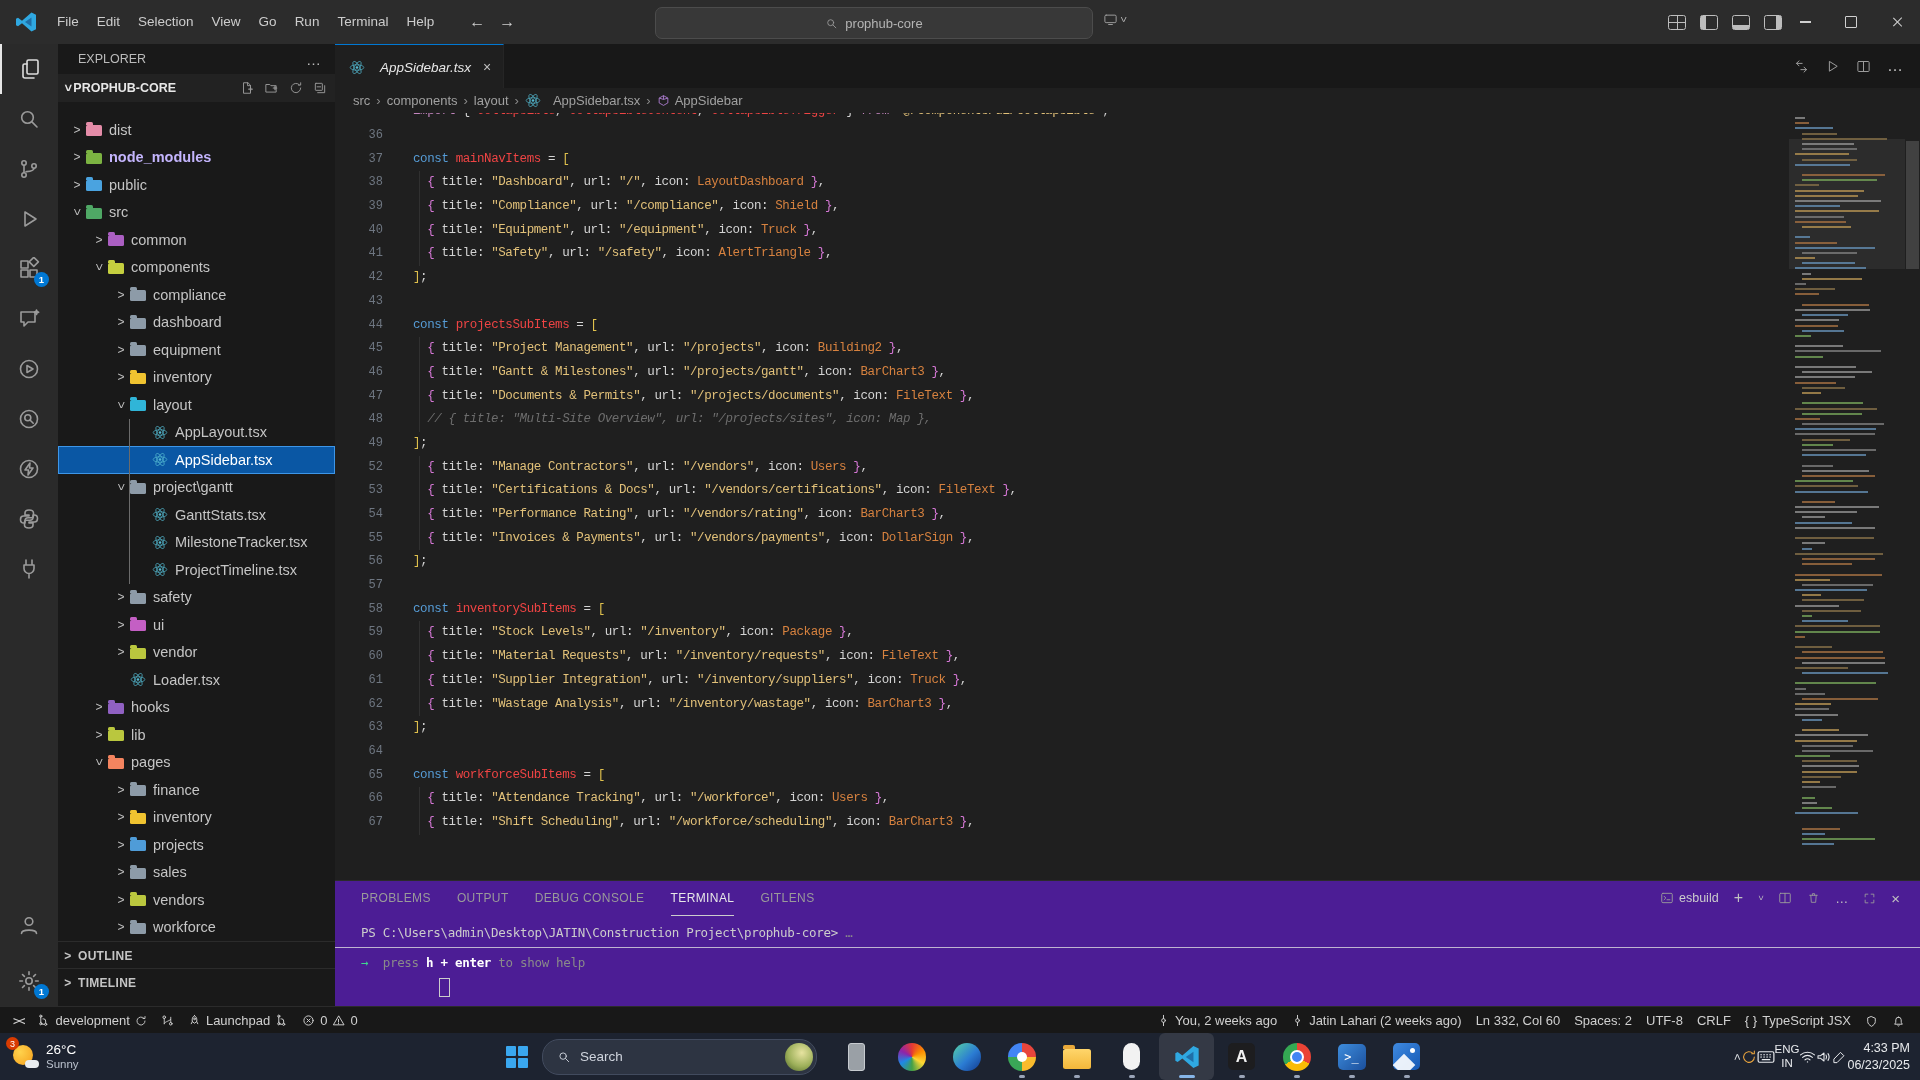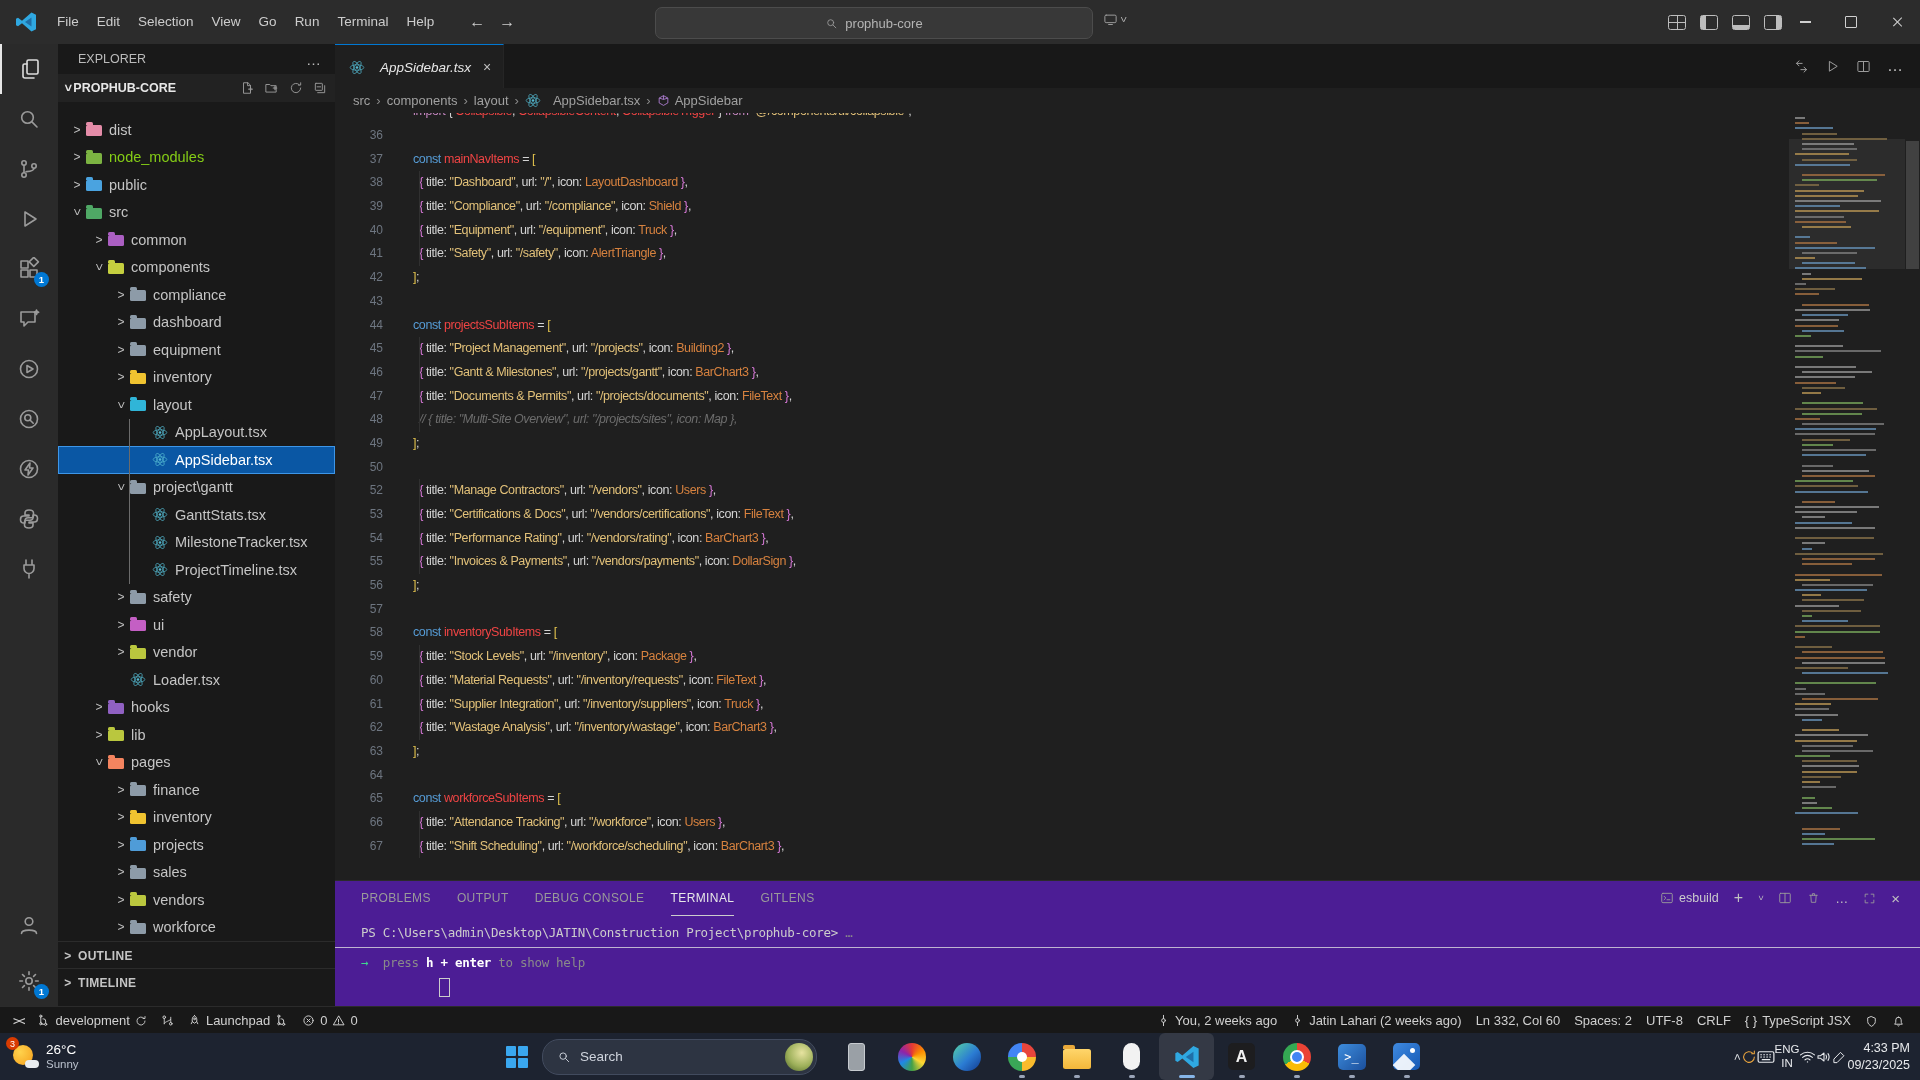"36" .code-row { font-family: Liberation Sans, sans-serif -> Liberation Mono, monospace }
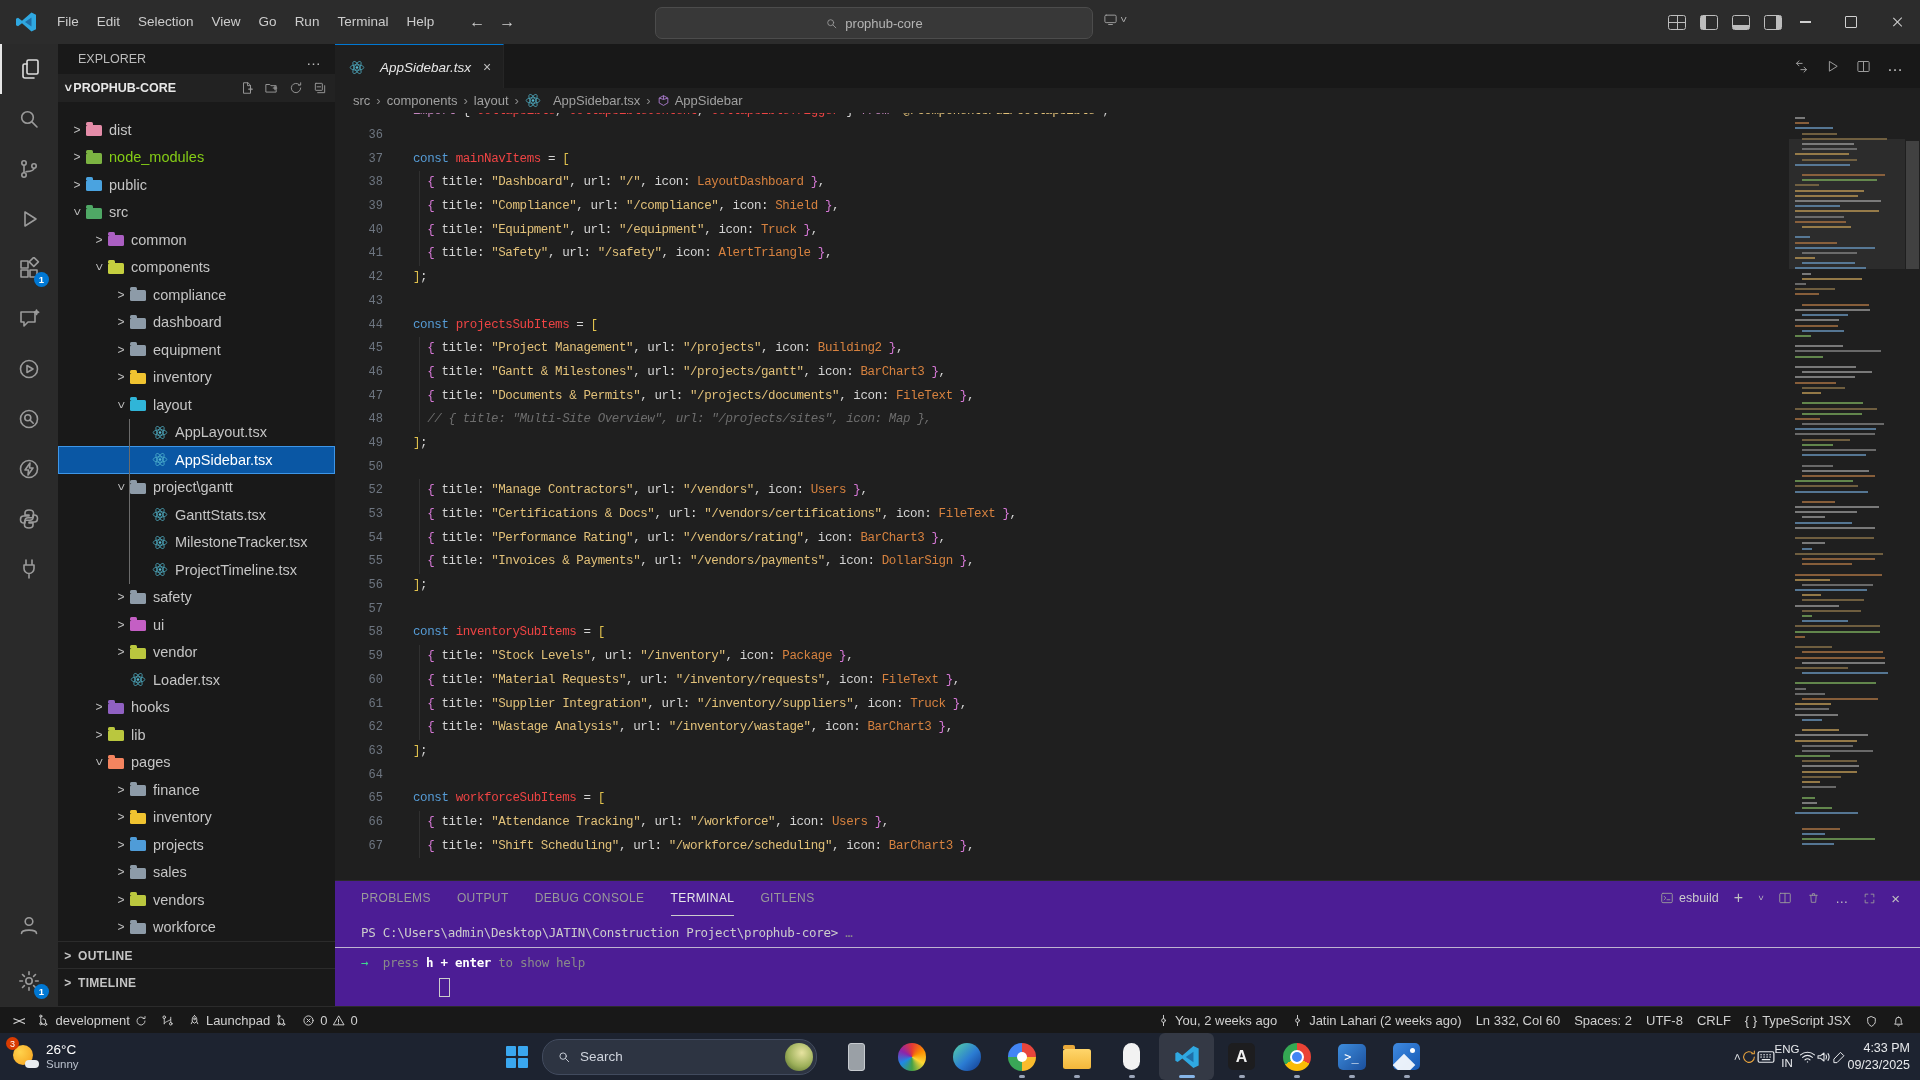"node_modules" span { color: #84cc16 -> #c4b5fd; font-weight: none -> bold }
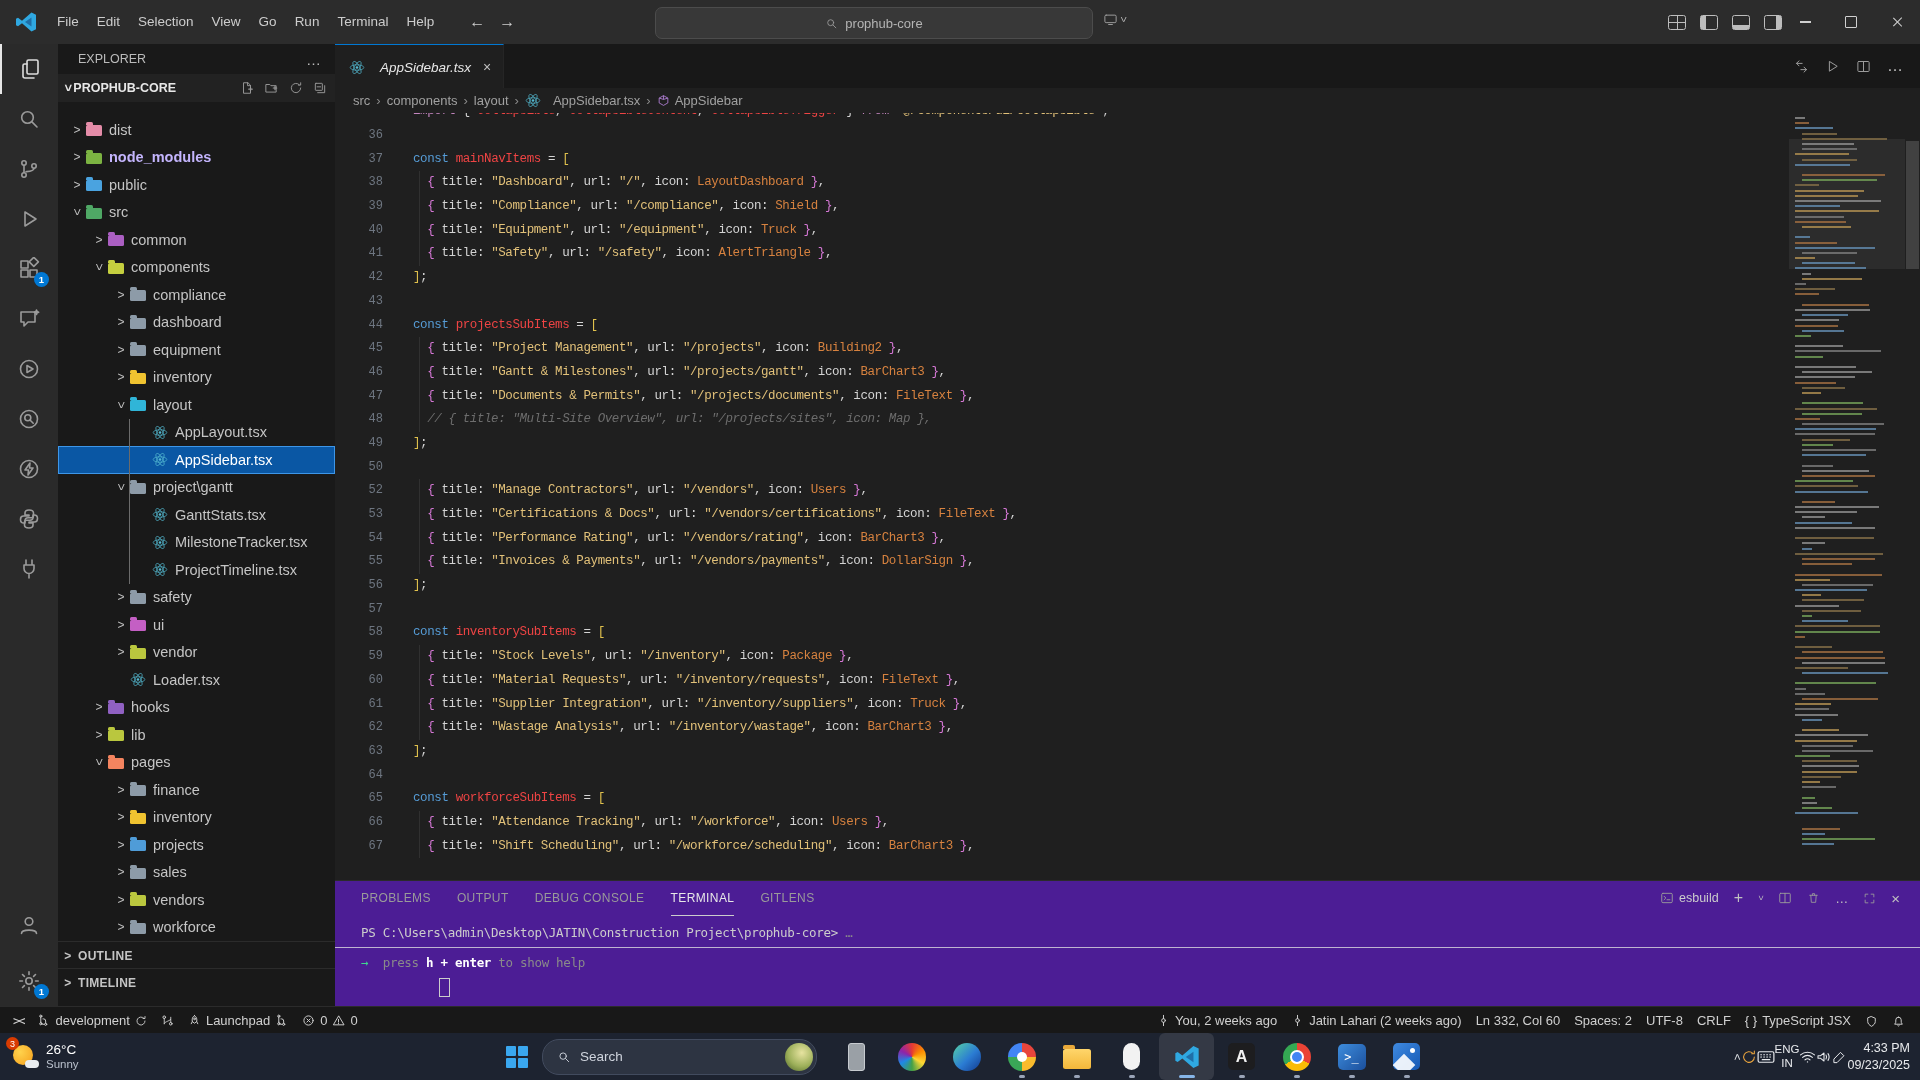"50" div.code-row { html: <div><div>50</div><span></span></div> -> none }
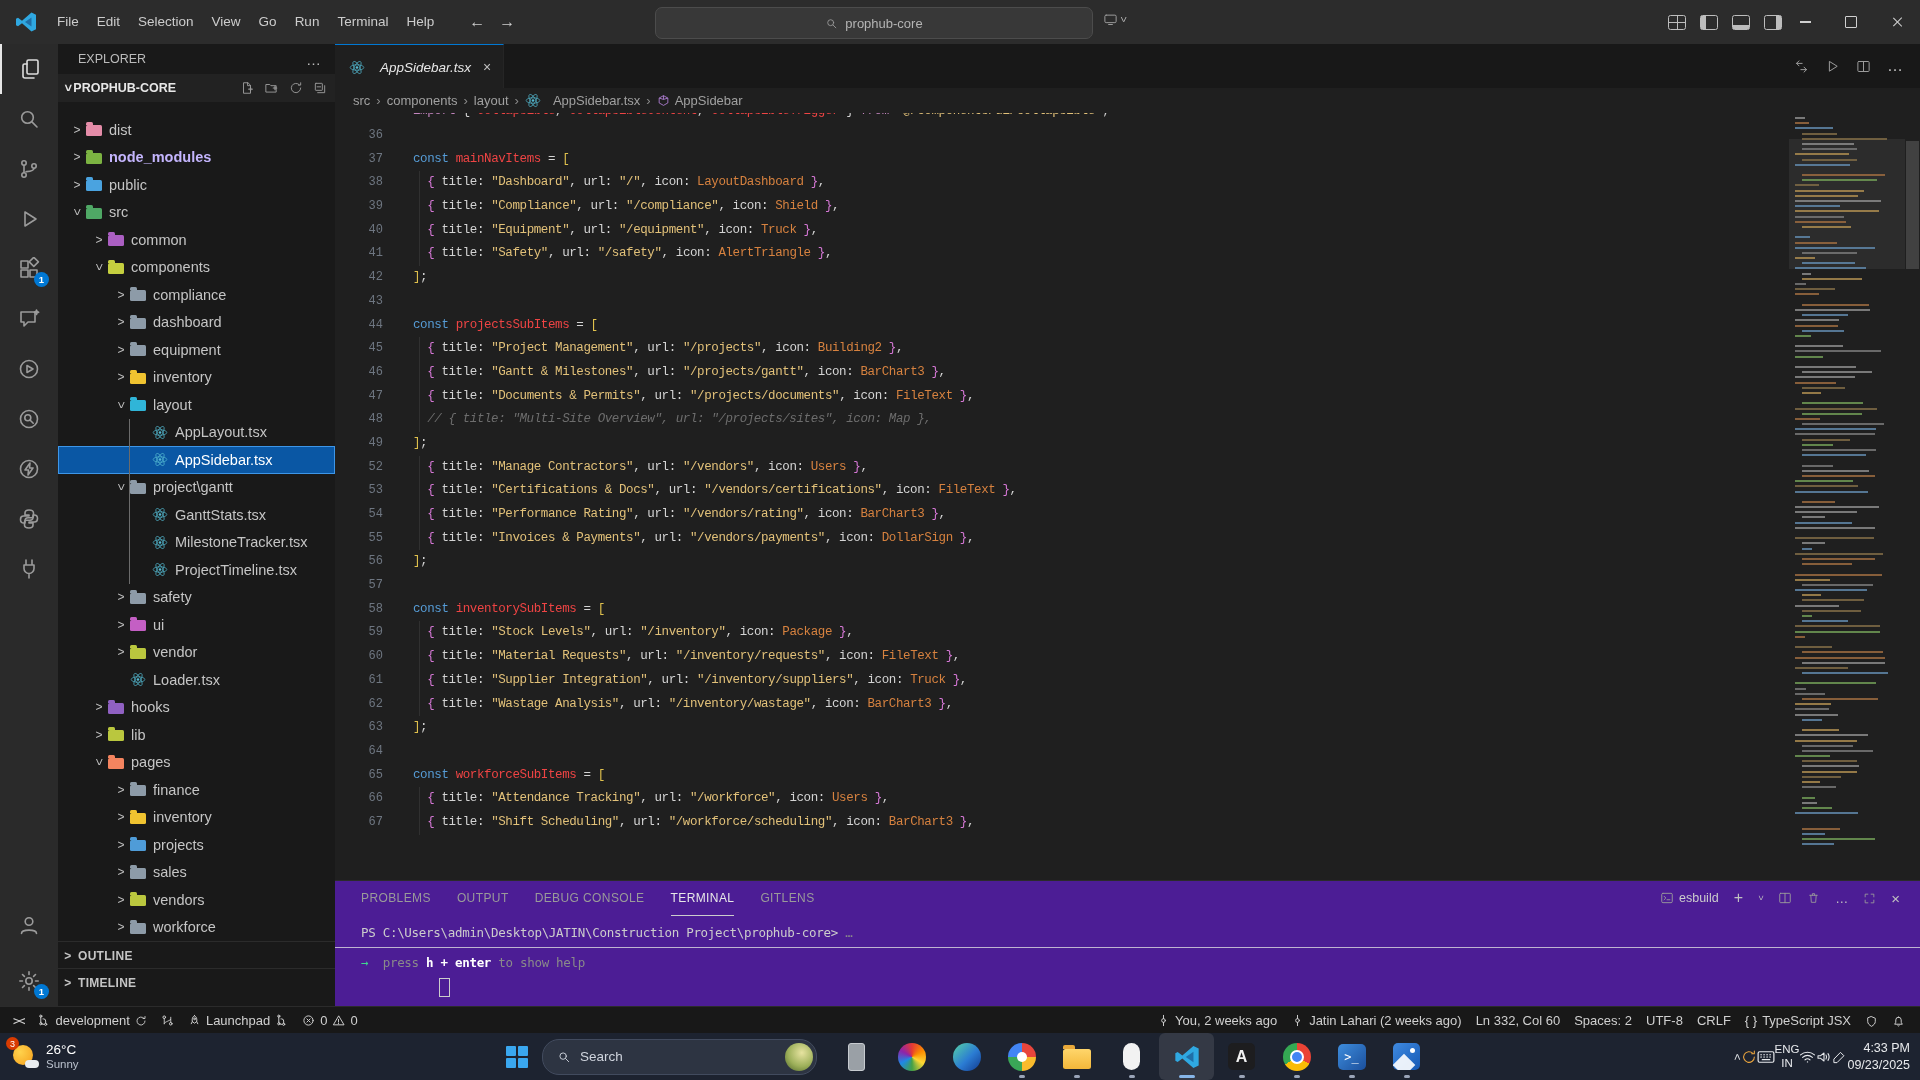"09/23/2025" div { text: 09/23/2025 -> 06/23/2025 }
